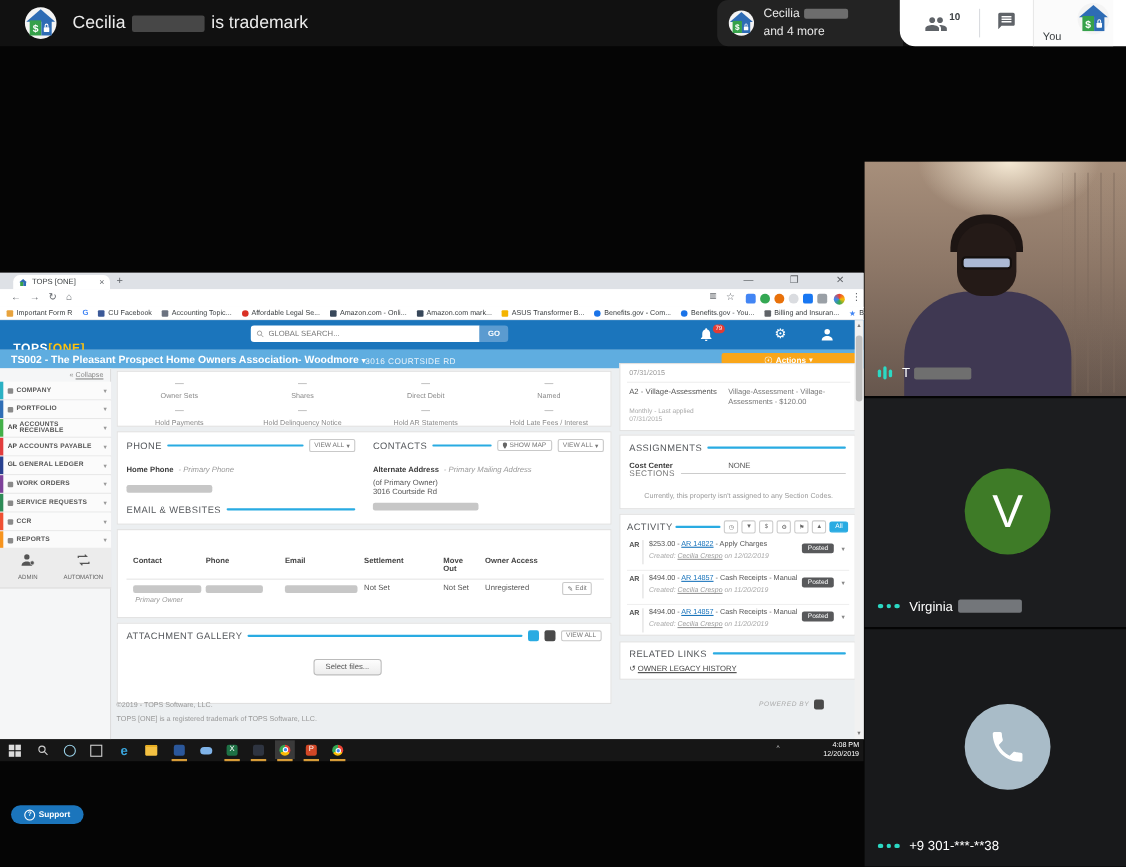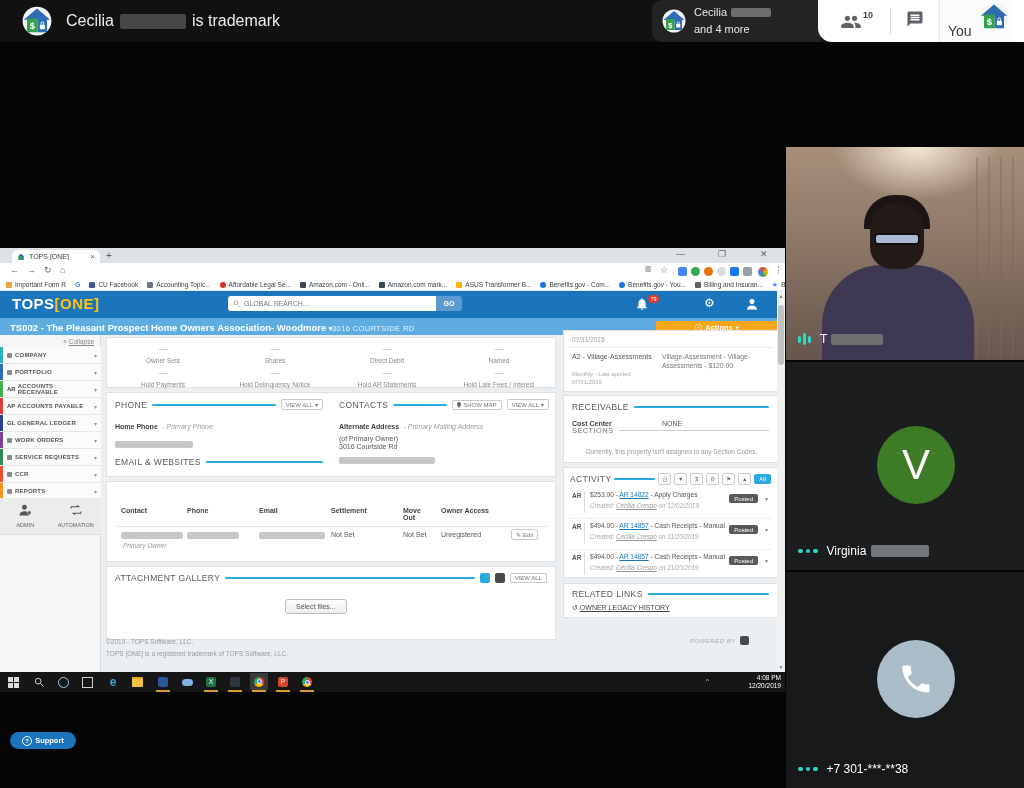"You" .you-lbl { font-size: 14px -> 10px }
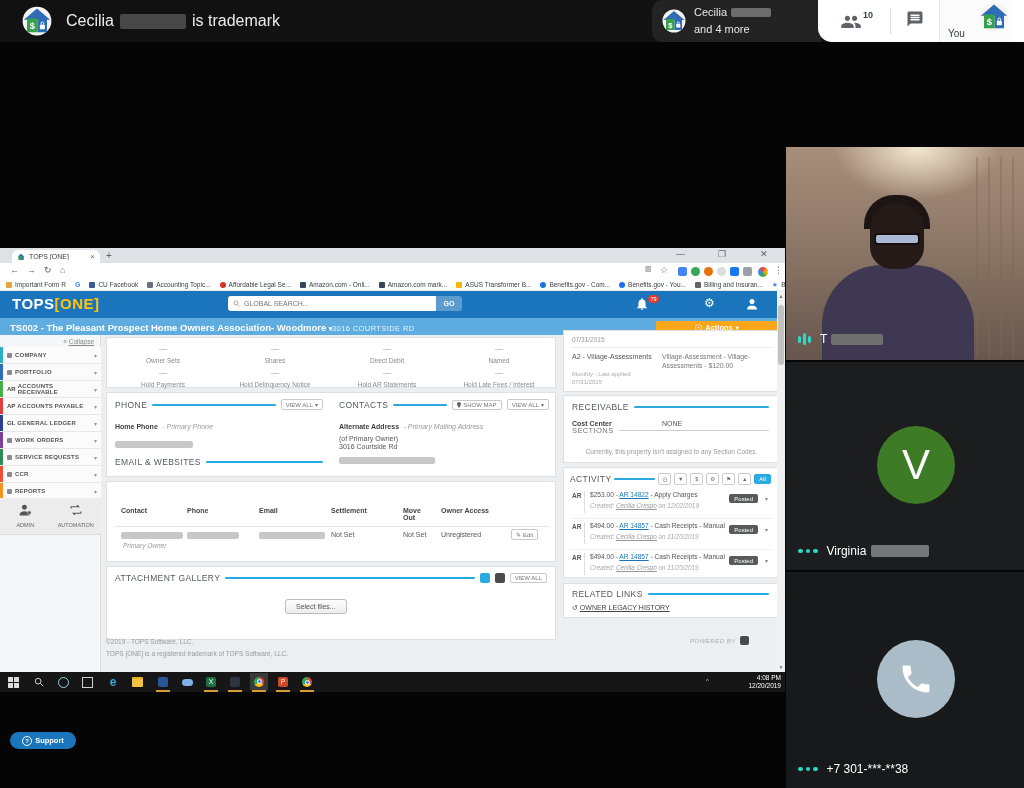"TOPS[ONE]" .brand { font-size: 15px -> 11px; top: 4px -> 20px }
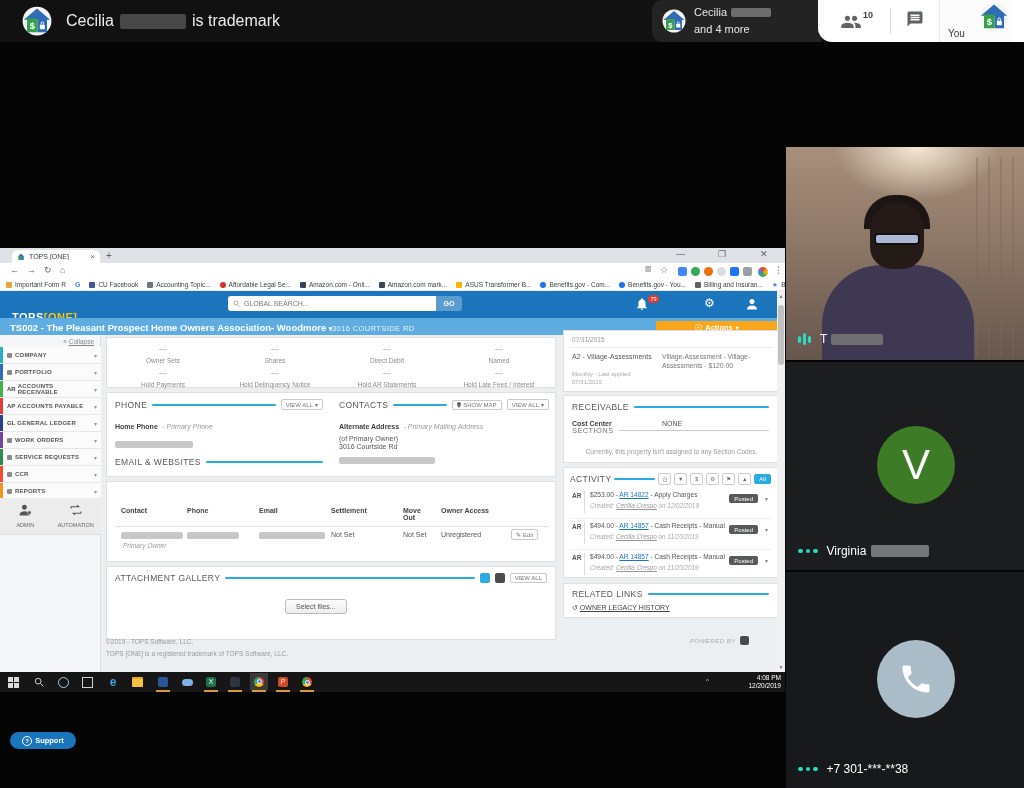"RECEIVABLE" span.sec-t { text: RECEIVABLE -> ASSIGNMENTS }
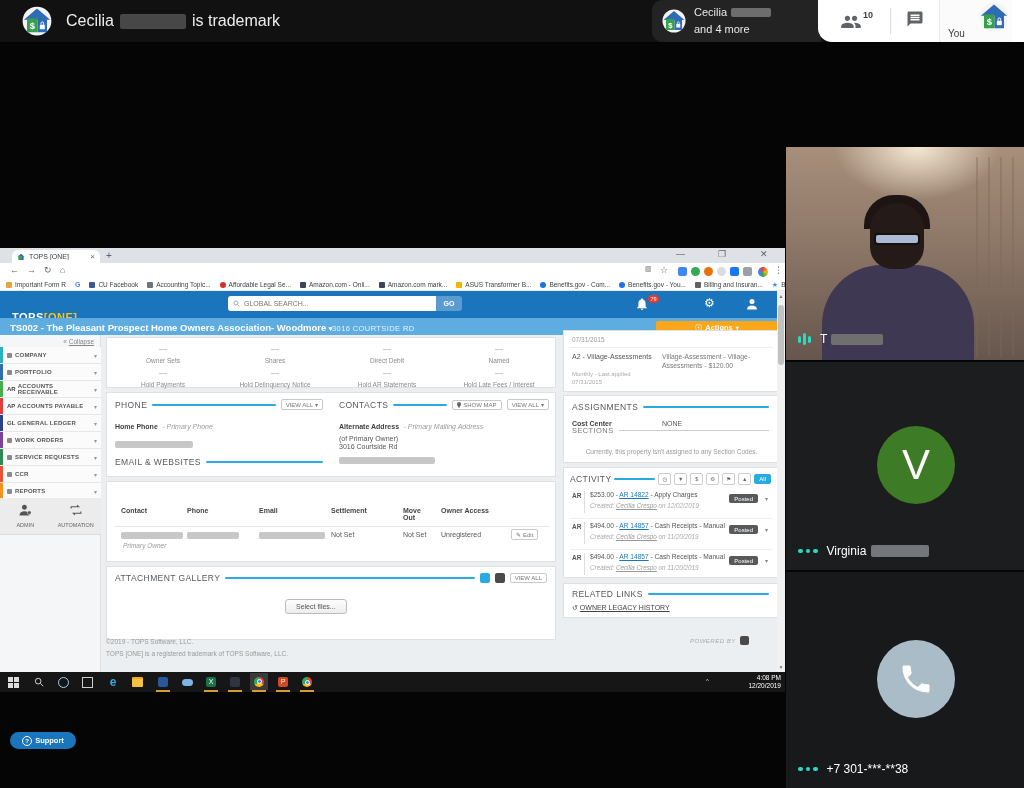"+7 301-***-**38" span.tile-name { text: +7 301- -> +9 301- }
